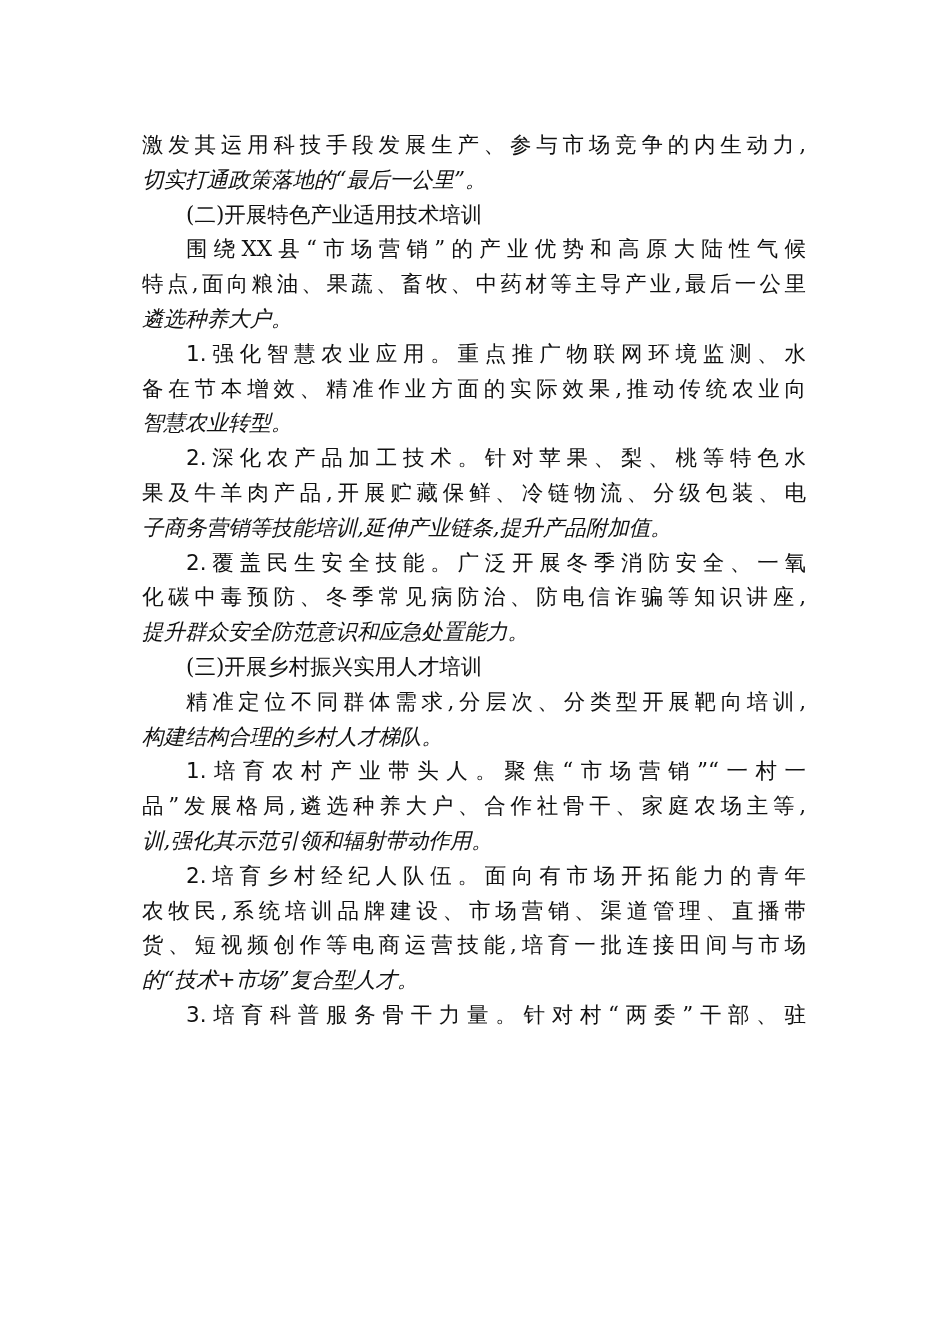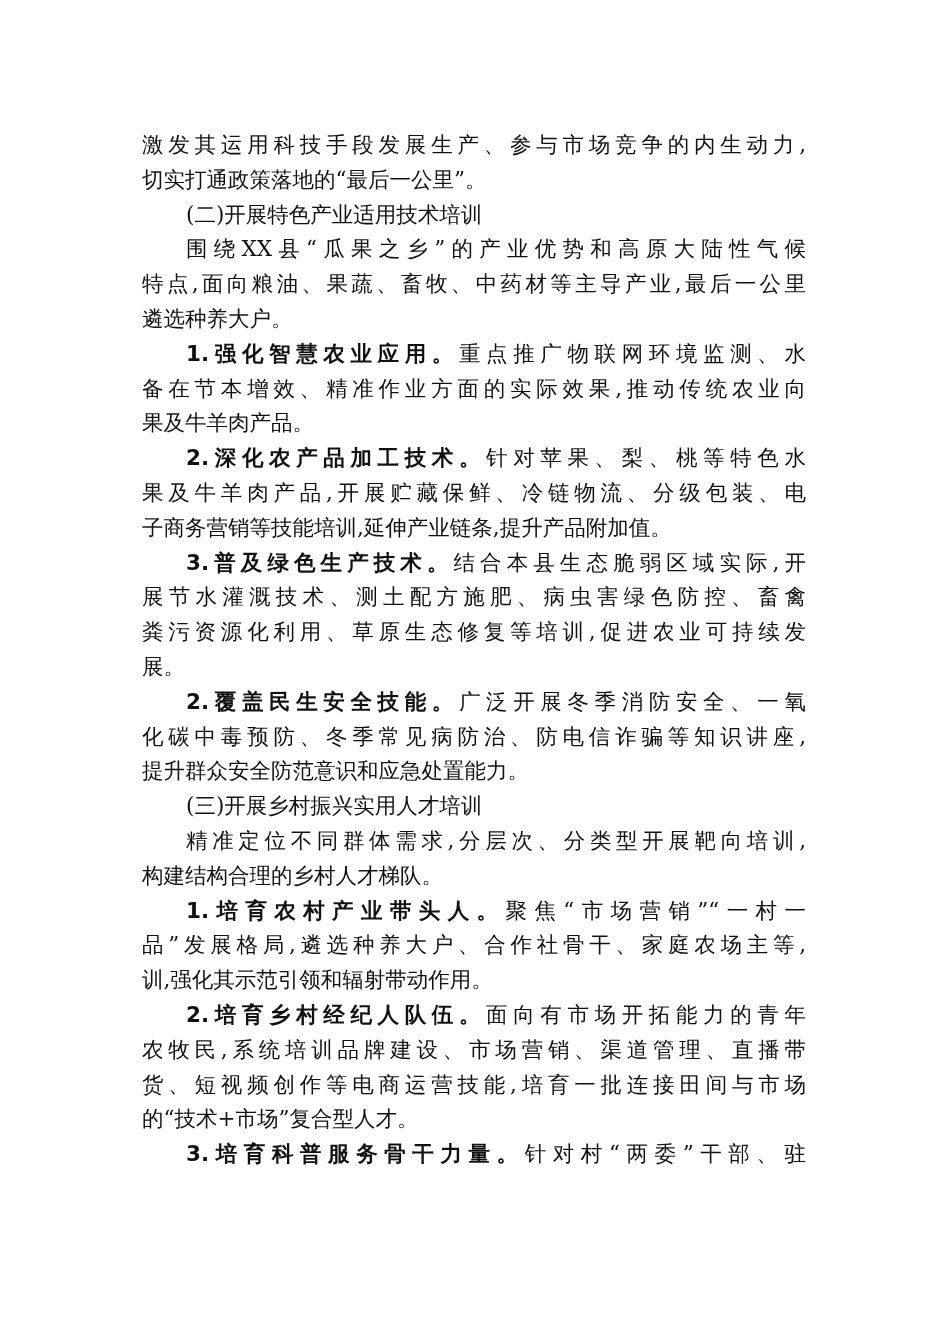"切实打通政策落地的“最后一公里”。" .line.last { font-style: none -> italic }
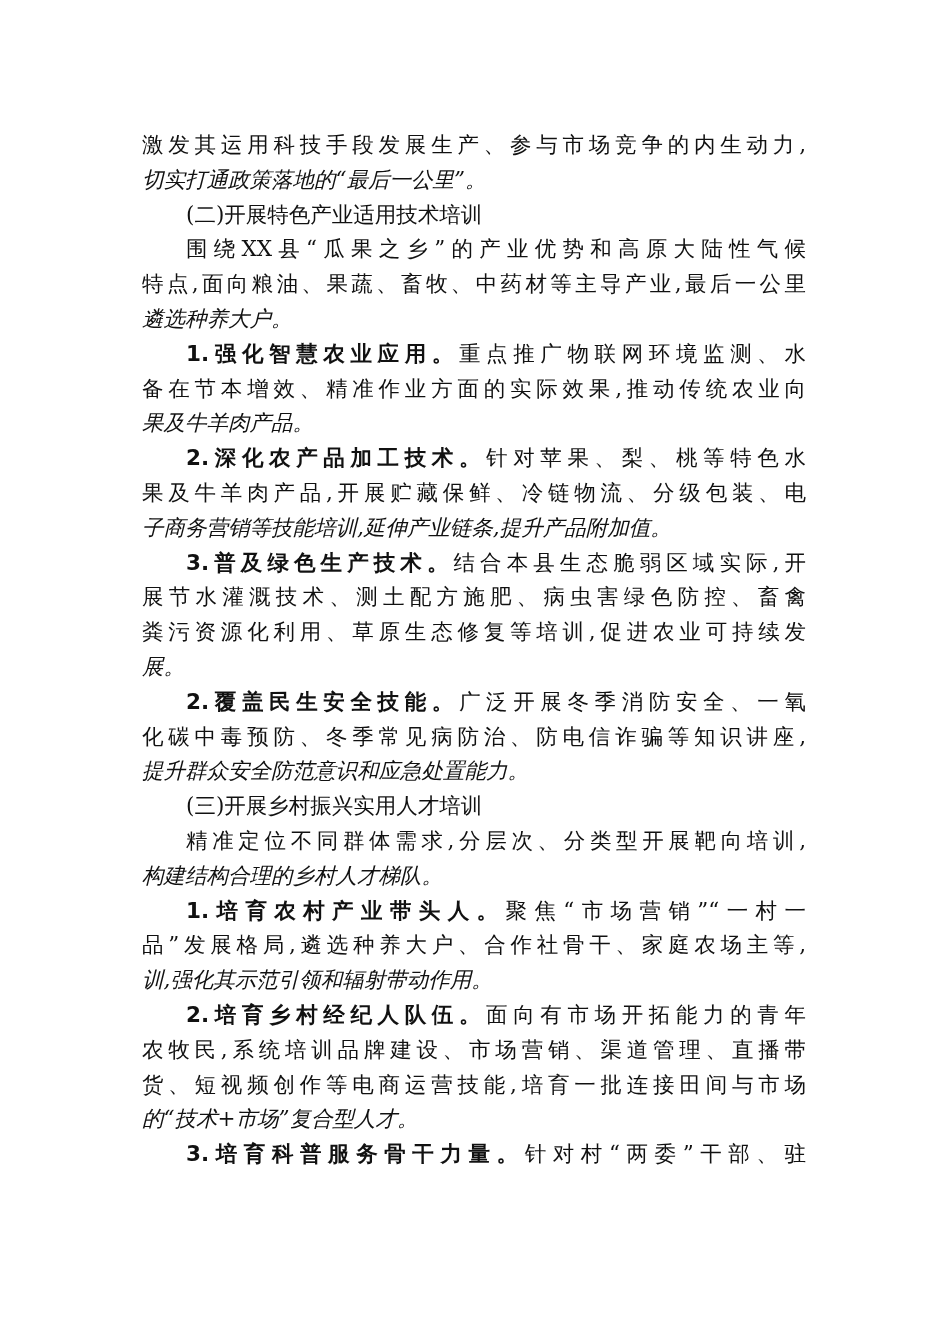"围绕XX县“瓜果之乡”的产业优势和高原大陆性气候" div.line { text: 瓜果之乡 -> 市场营销 }
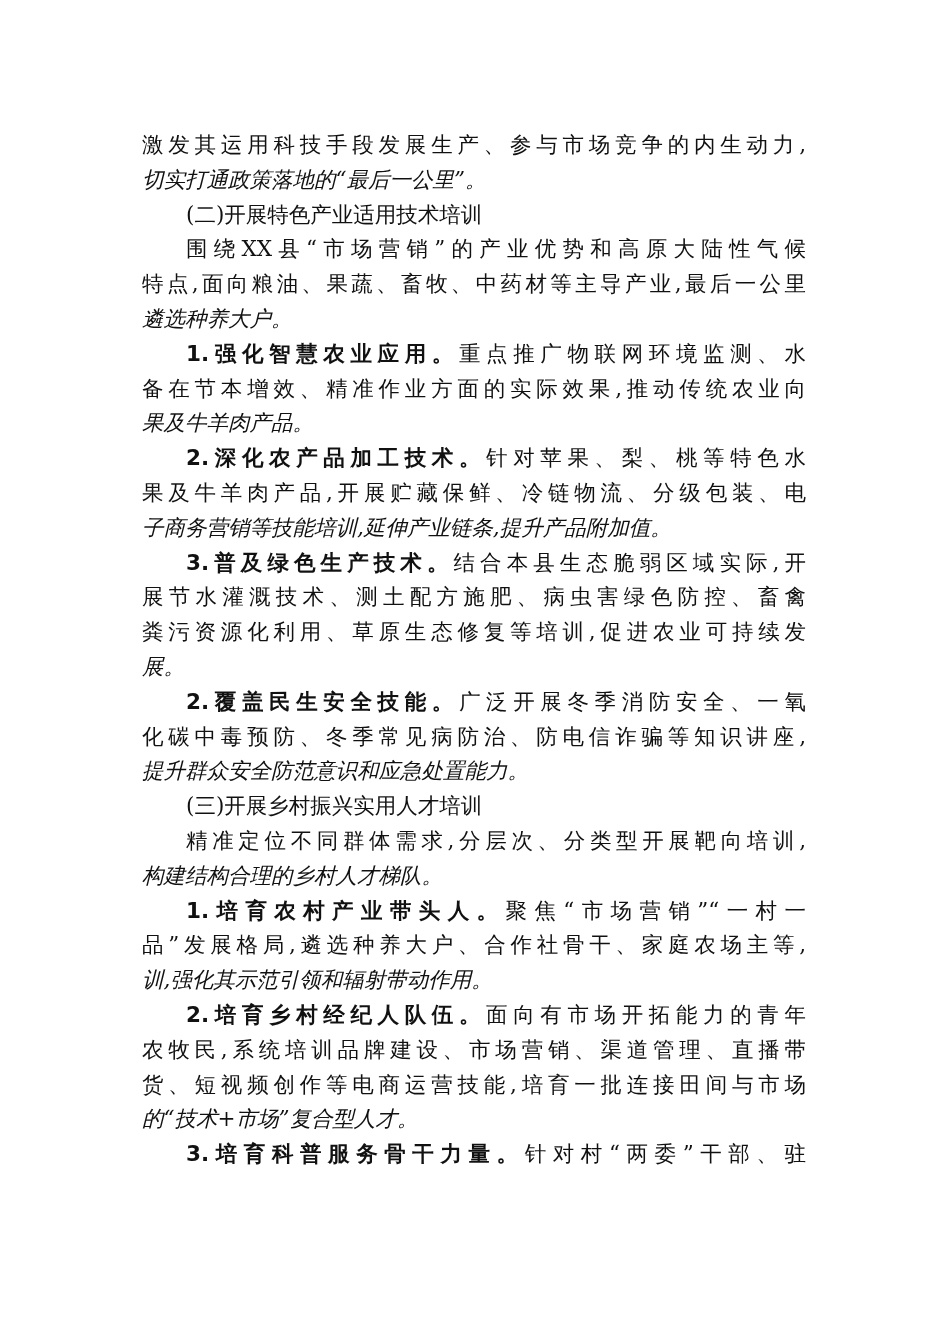"1.强化智慧农业应用。" .b { font-weight: bold -> normal }
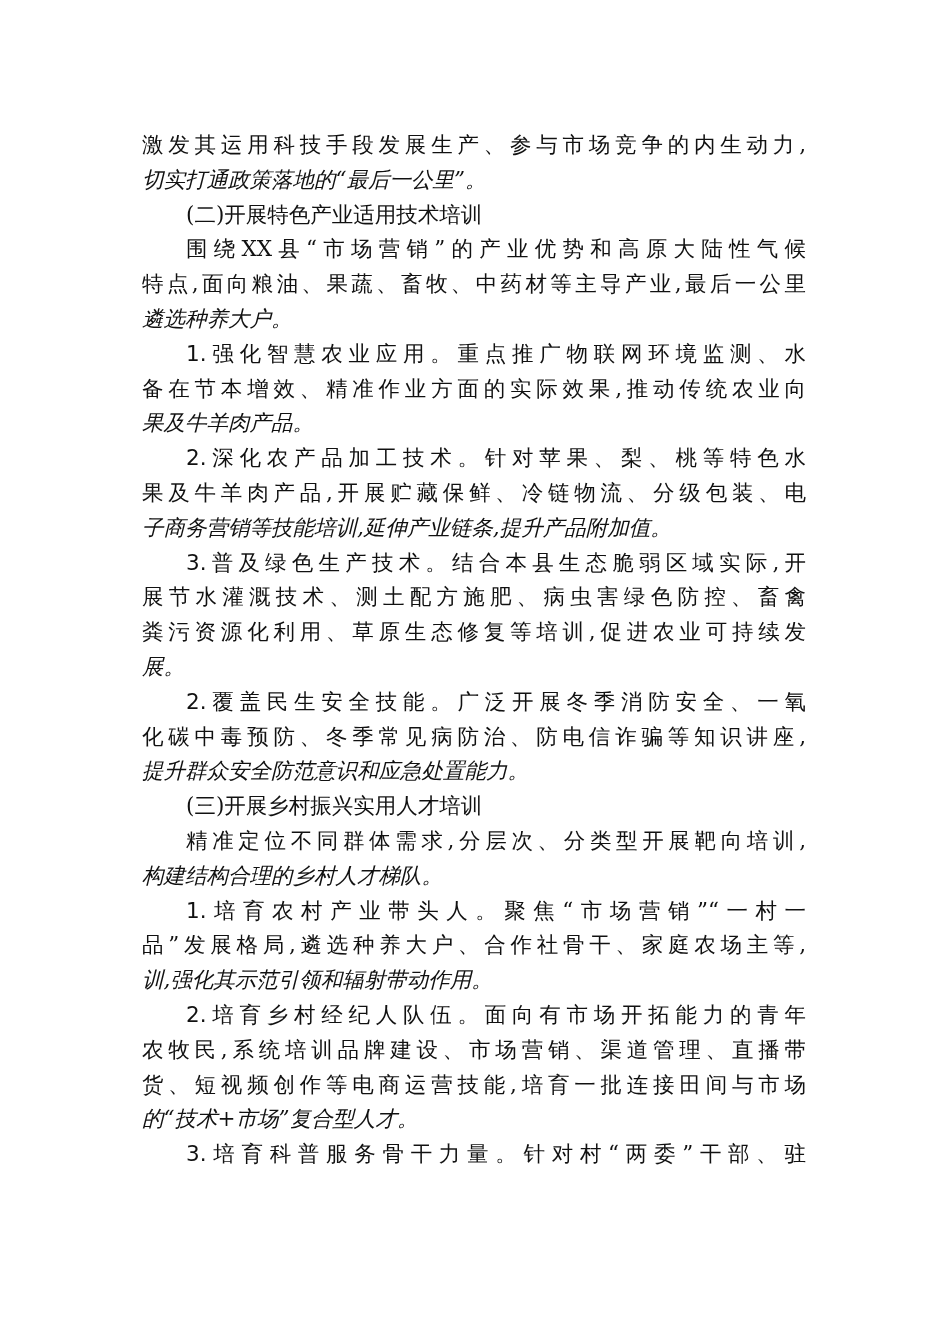"果及牛羊肉产品。" div.line { text: 果及牛羊肉产品 -> 智慧农业转型 }
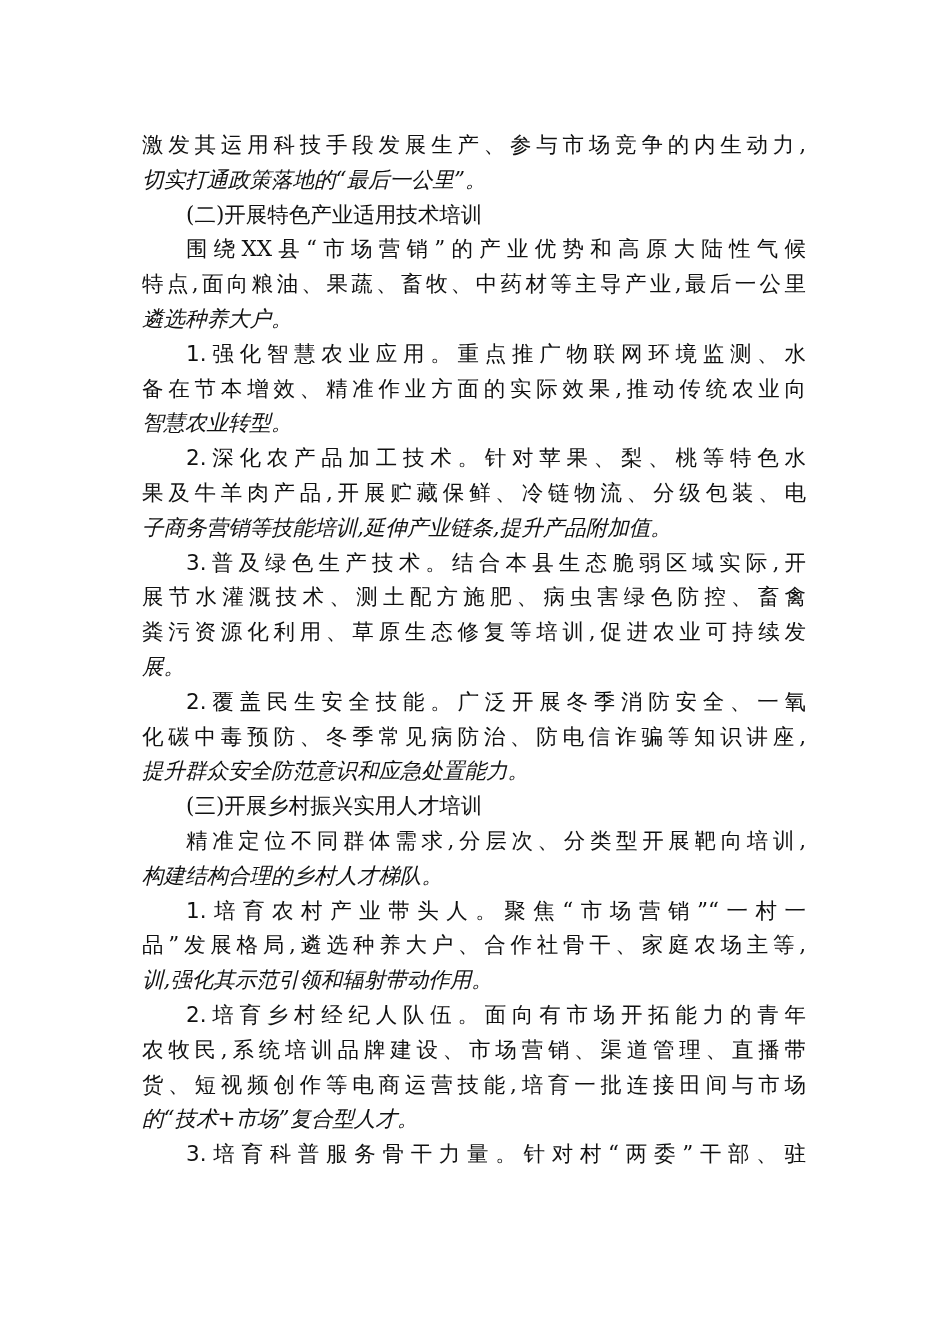"3.普及绿色生产技术。结合本县生态脆弱区域实际,开" div { html: <div> <div><span>3.普及绿色生产技术。</span><span>结合本县生态脆弱区域实际,开</span></div> <div>展节水灌溉技术、测土配方施肥、病虫害绿色防控、畜禽</div> <div>粪污资源化利用、草原生态修复等培训,促进农业可持续发</div> <div>展。</div> </div> -> none }
